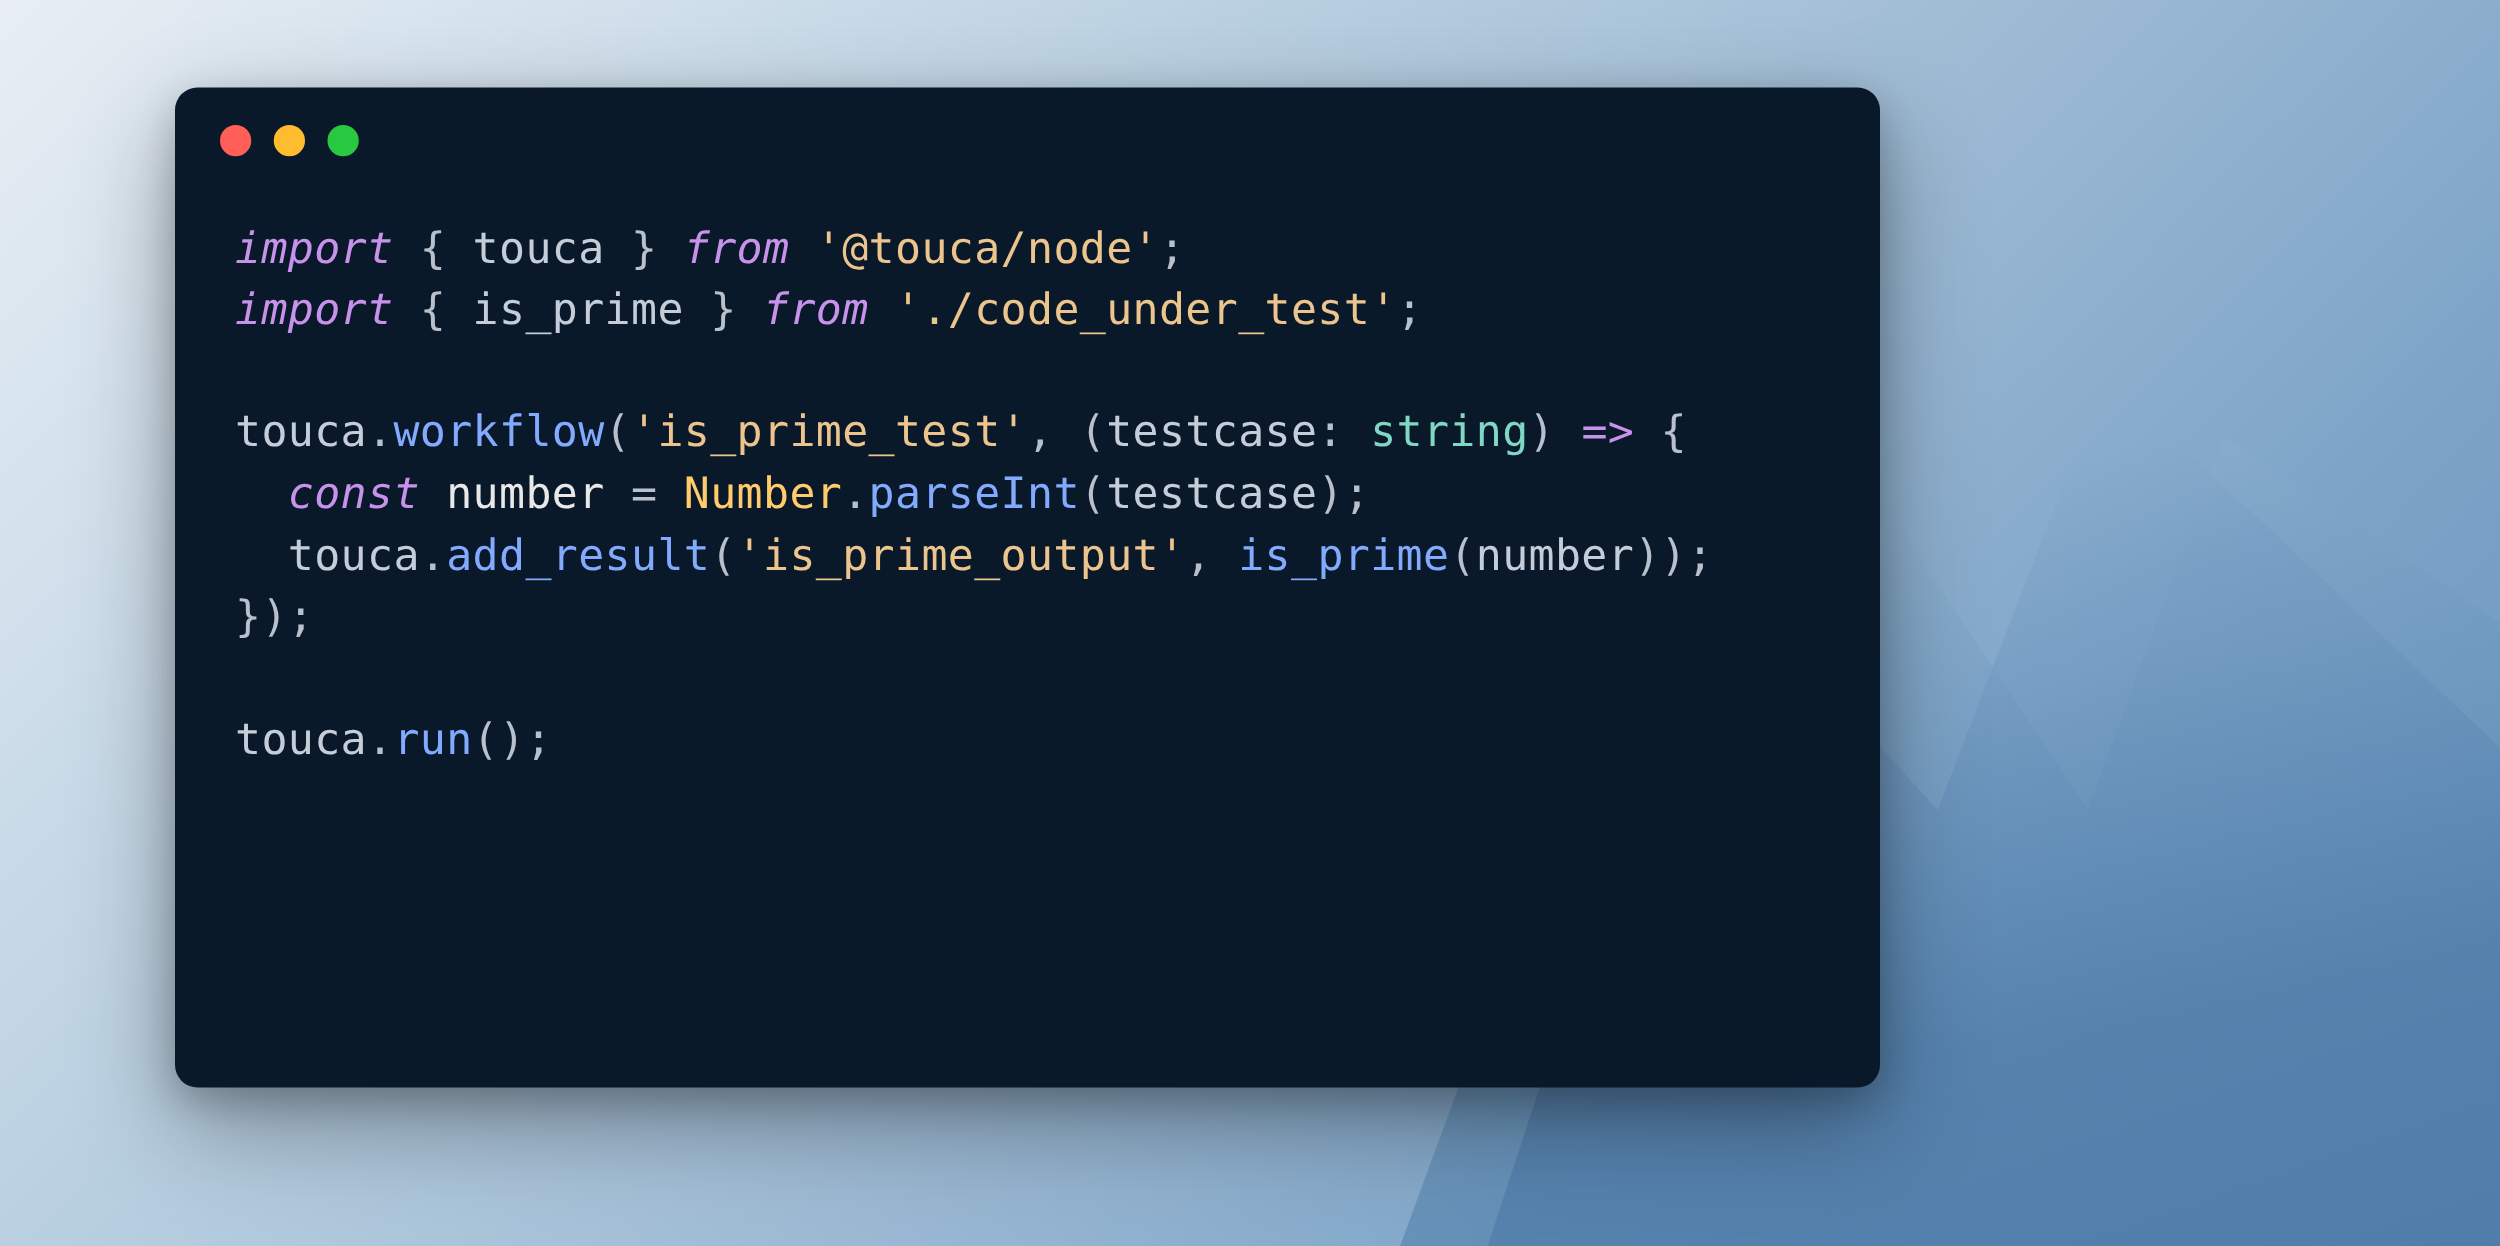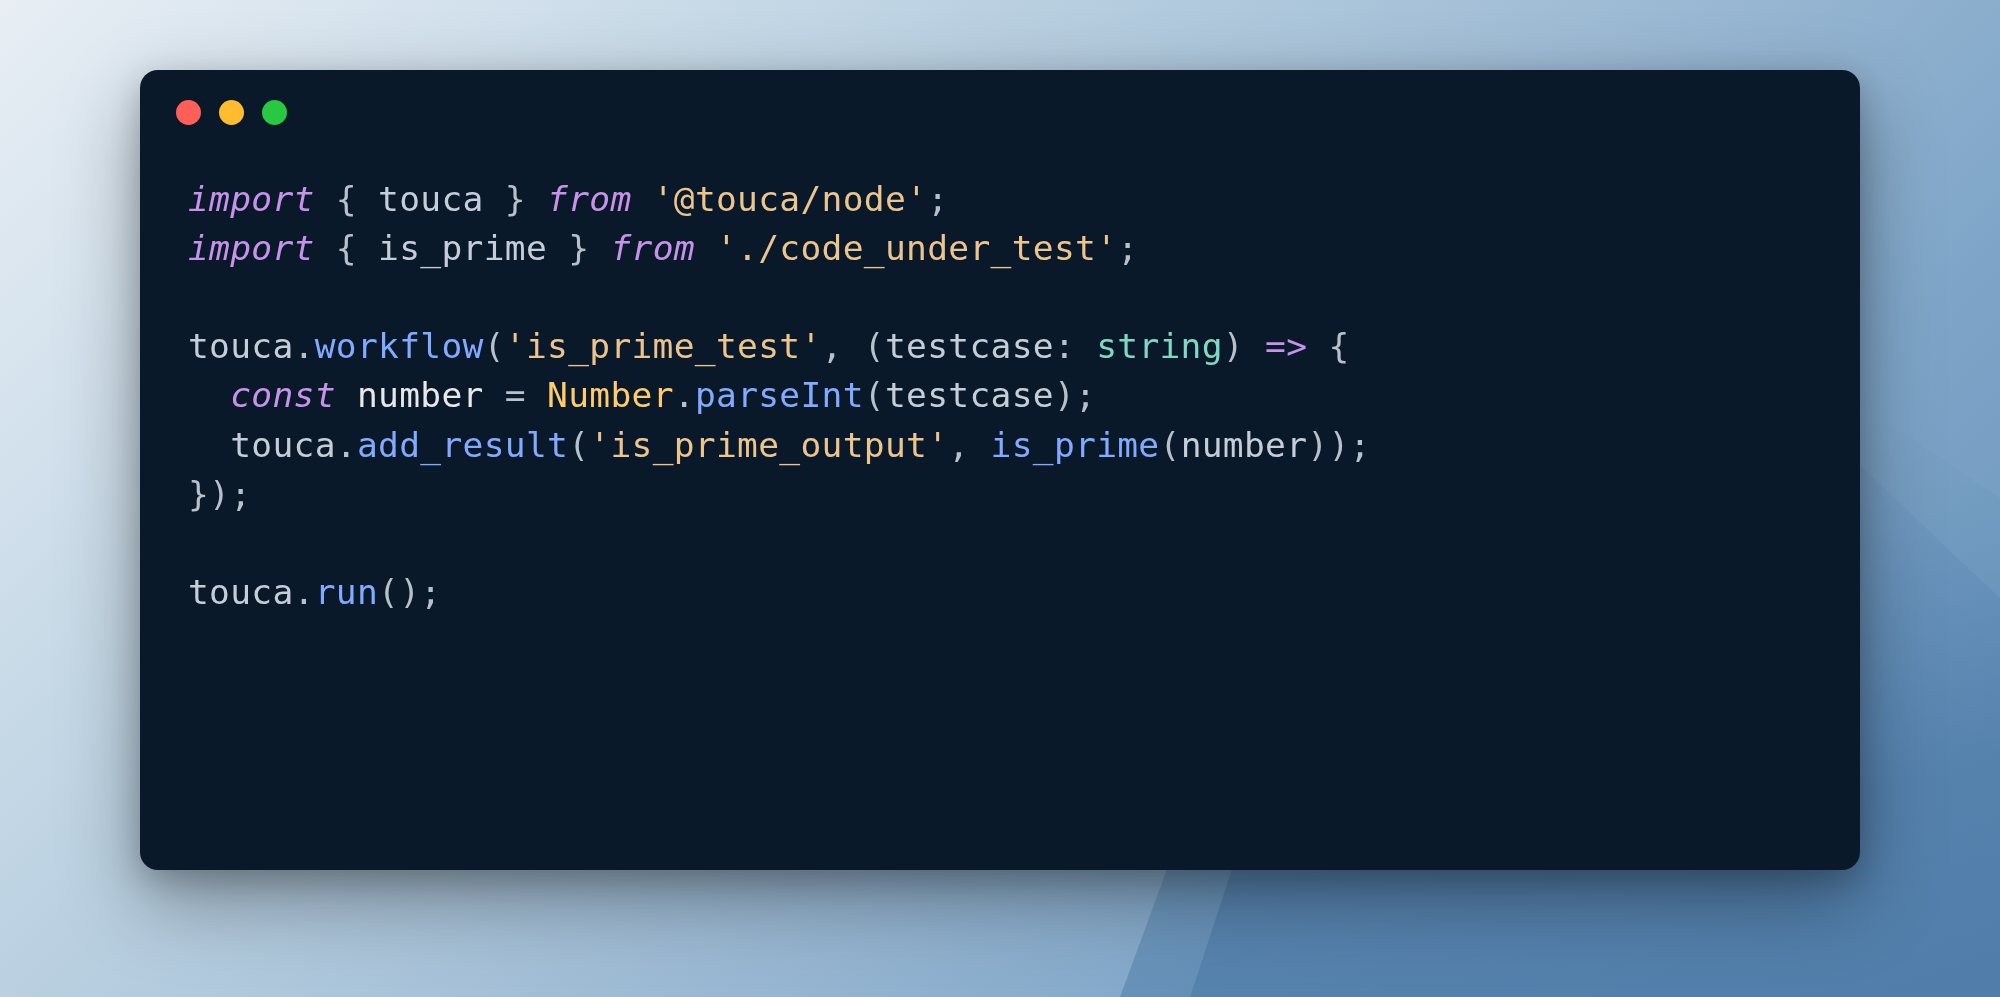"import { touca } from" .window { width: 1720px -> 1364px }
